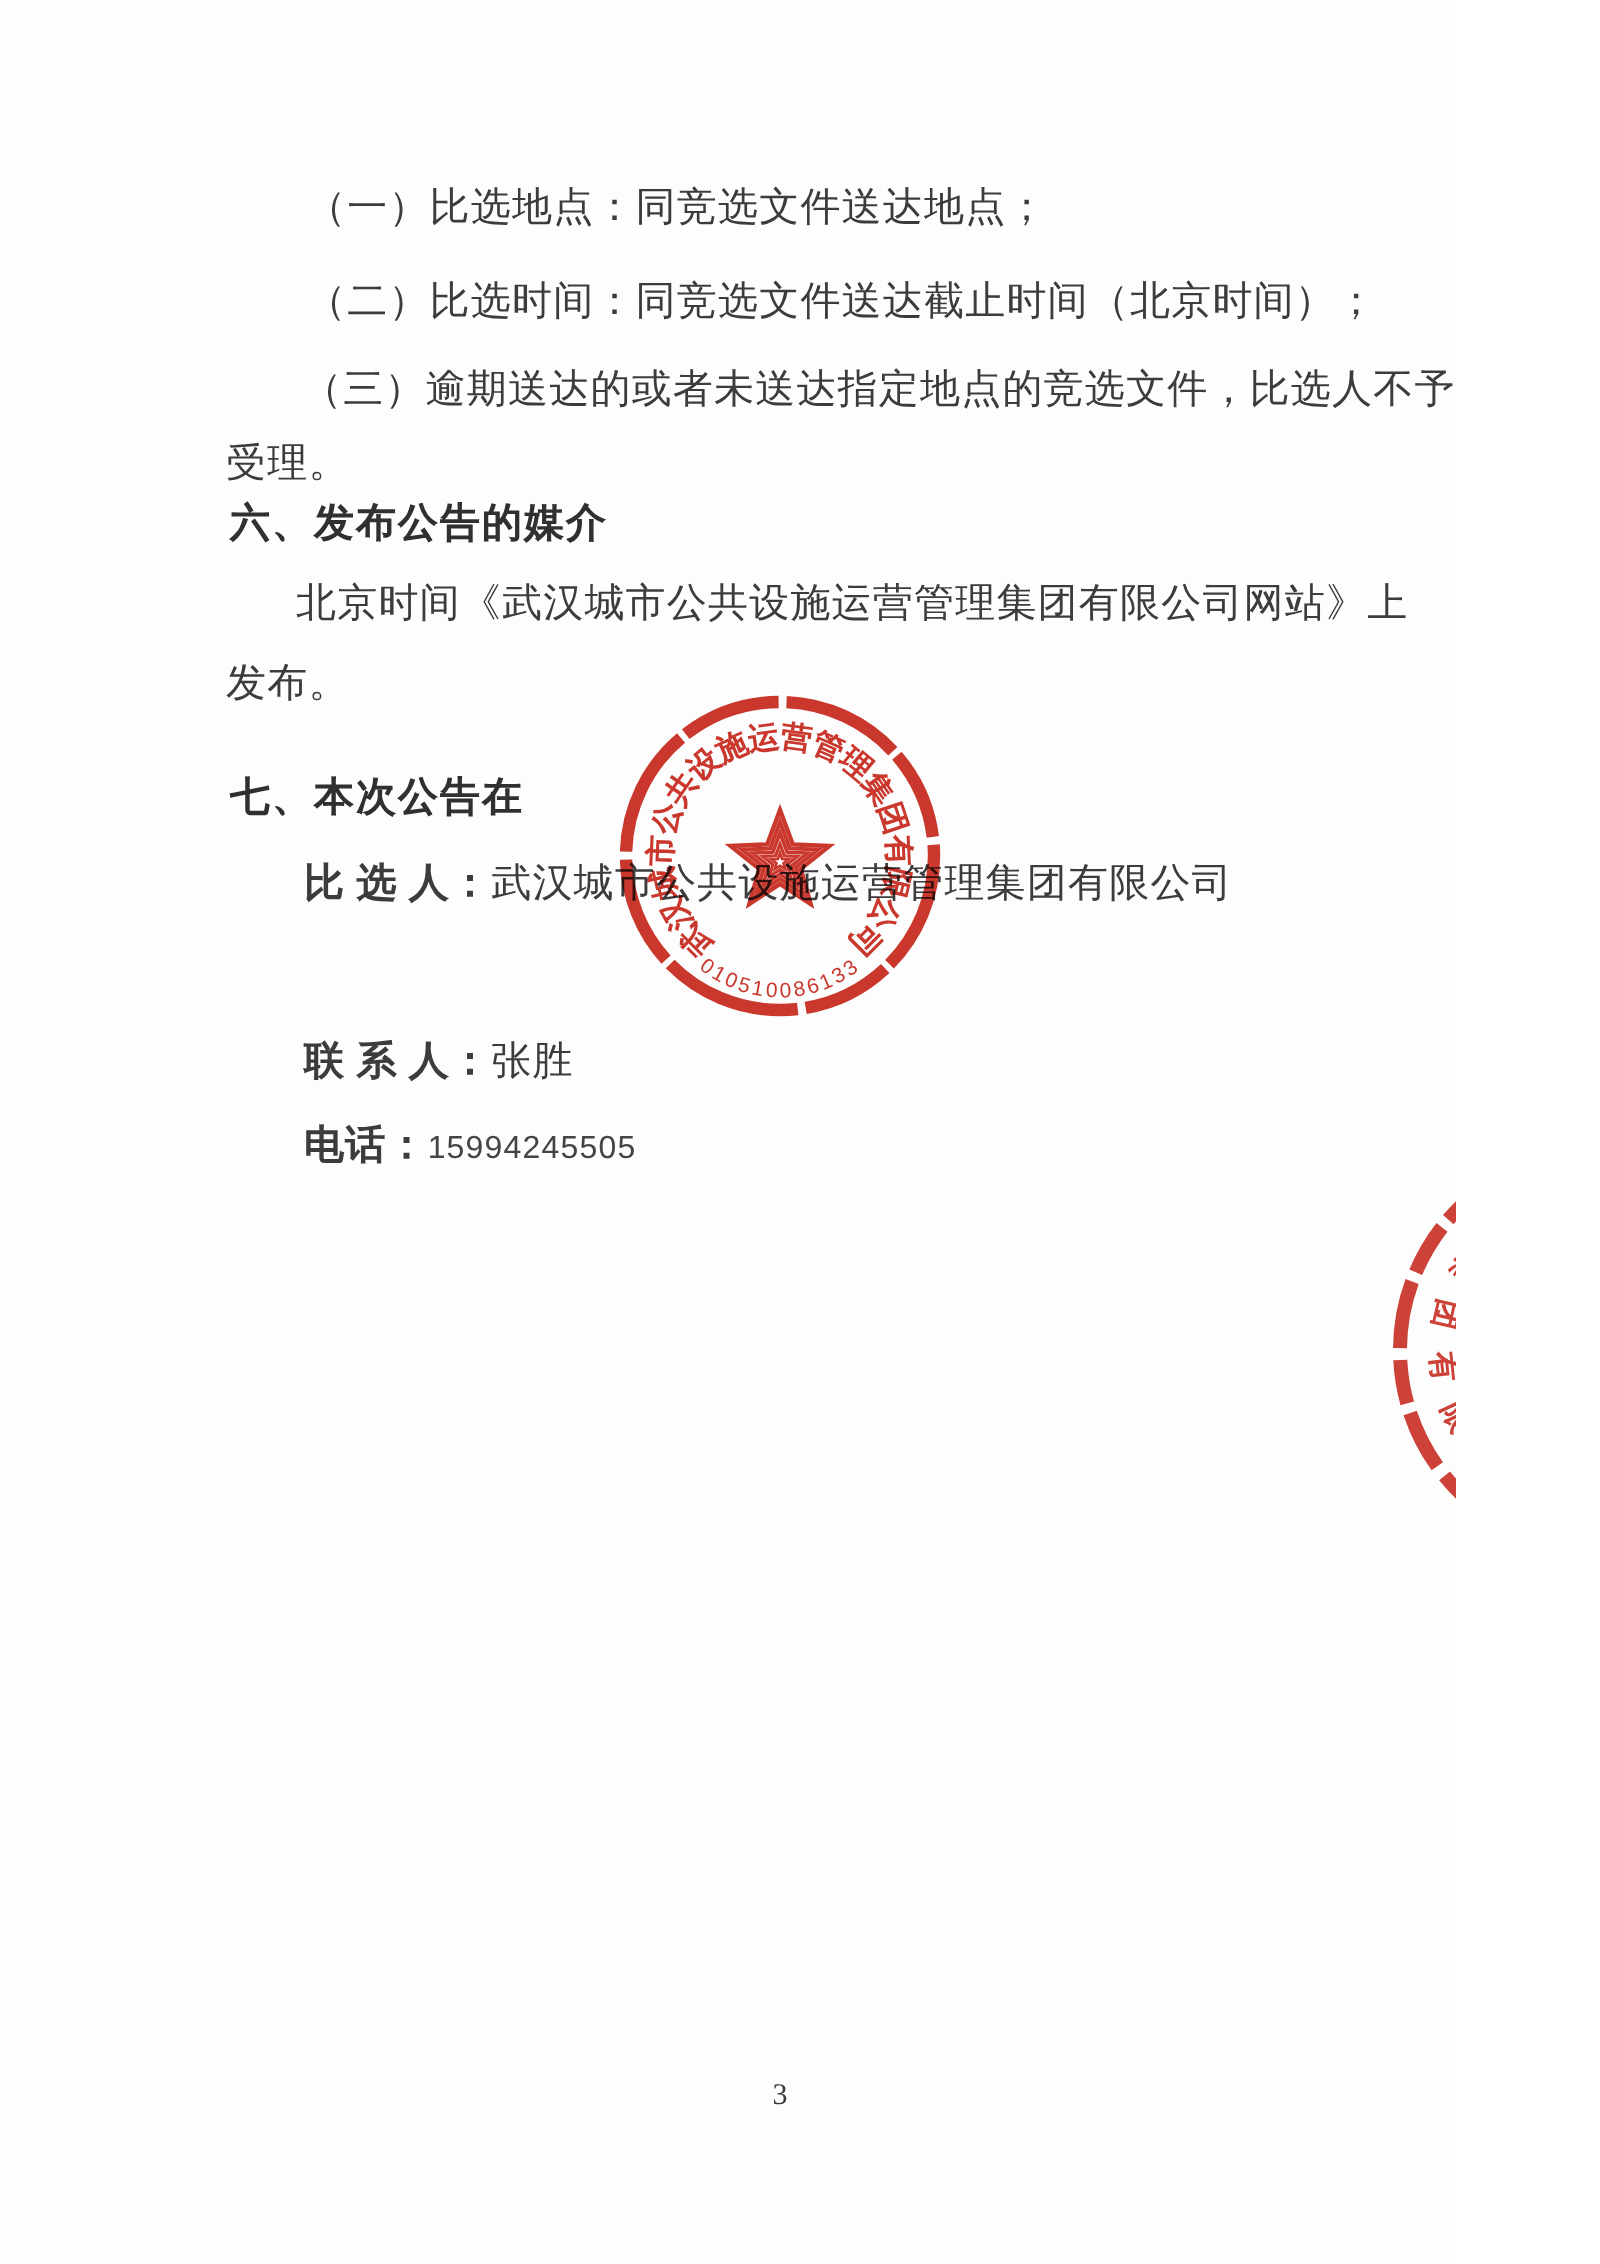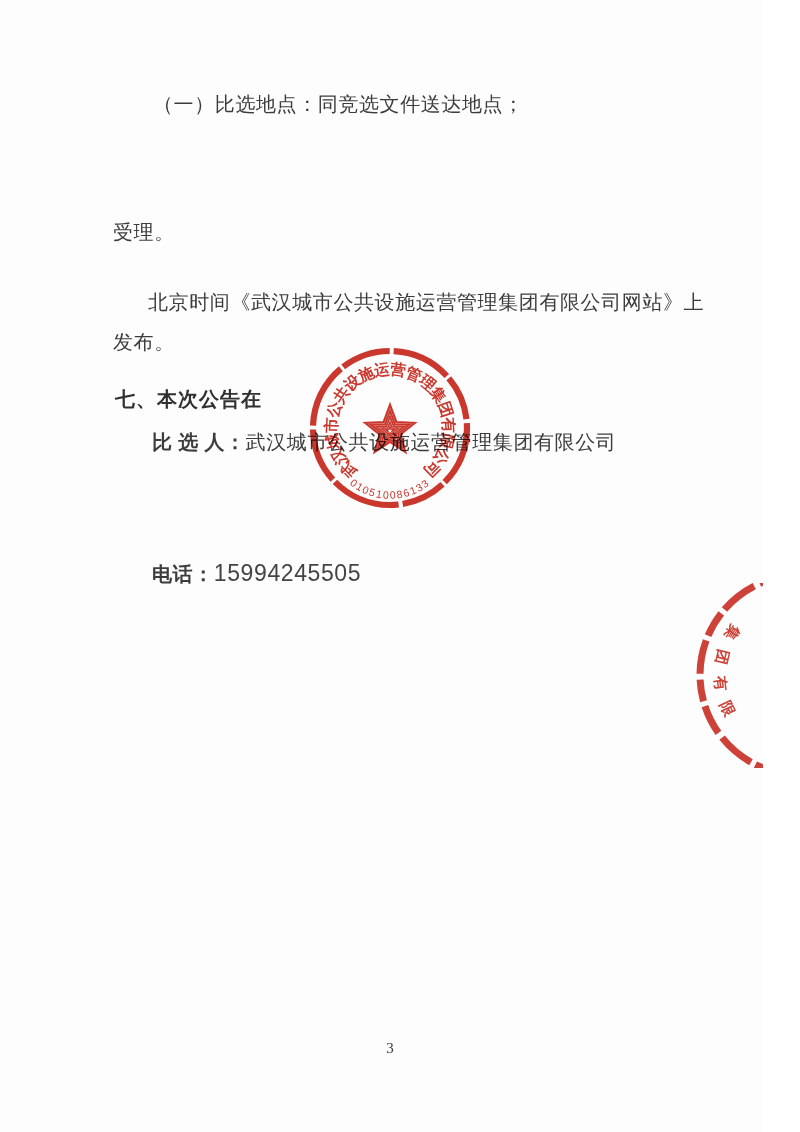"（一）比选地点：同竞选文件送达地点；" .page { padding-left: 35px -> none }
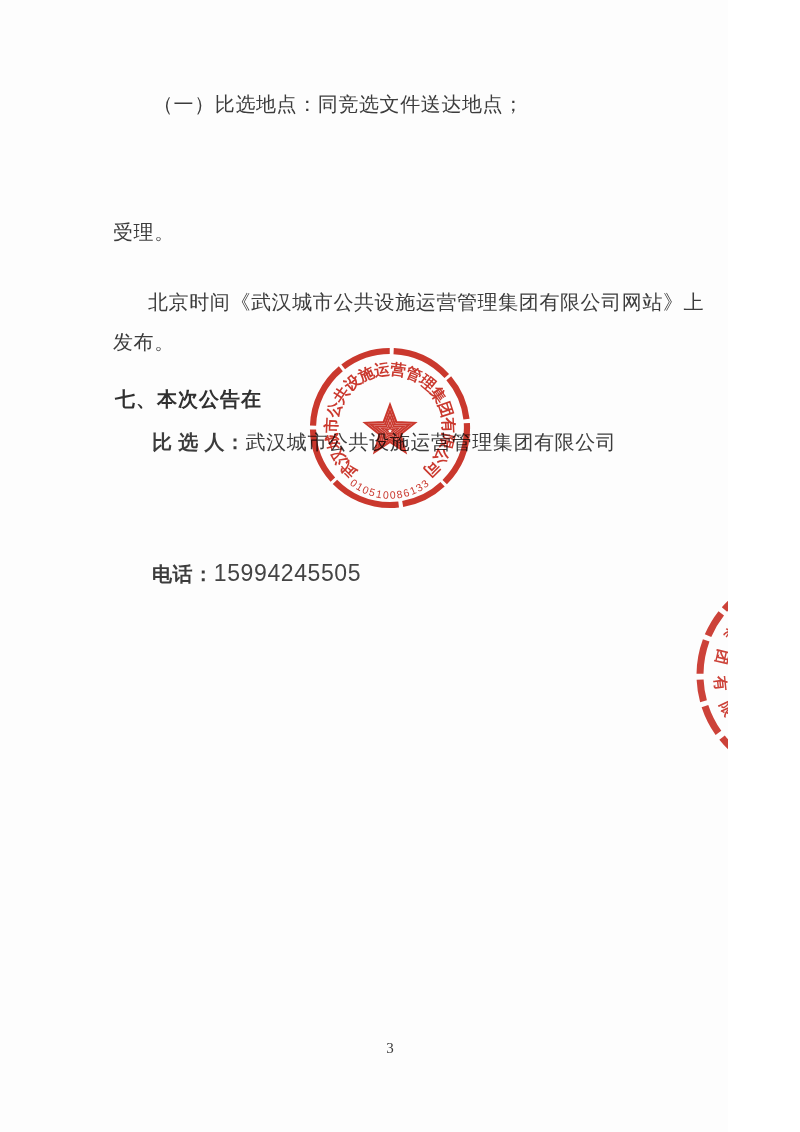"（二）比选时间：同竞选文件送达截止时间（北京时间）；" p.line { html: none -> <p>（二）比选时间：同竞选文件送达截止时间（北京时间）；</p> }
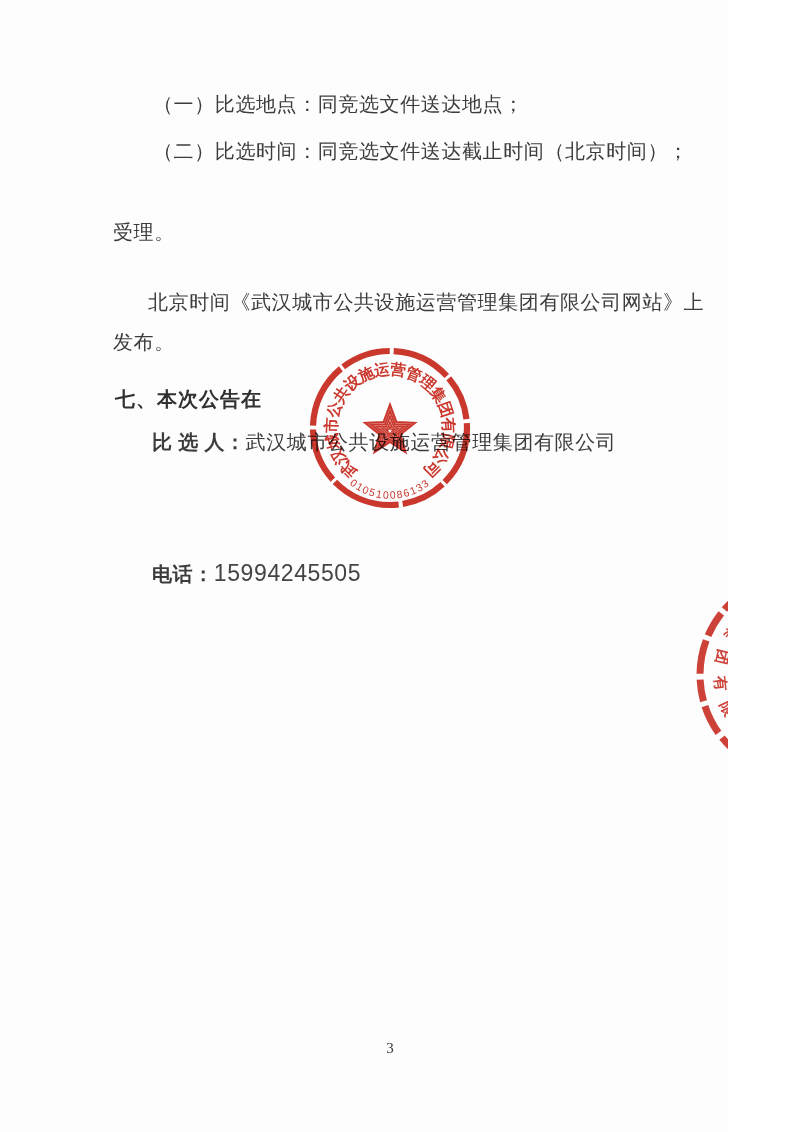"（三）逾期送达的或者未送达指定地点的竞选文件，比选人不予" p.line { html: none -> <p>（三）逾期送达的或者未送达指定地点的竞选文件，比选人不予</p> }
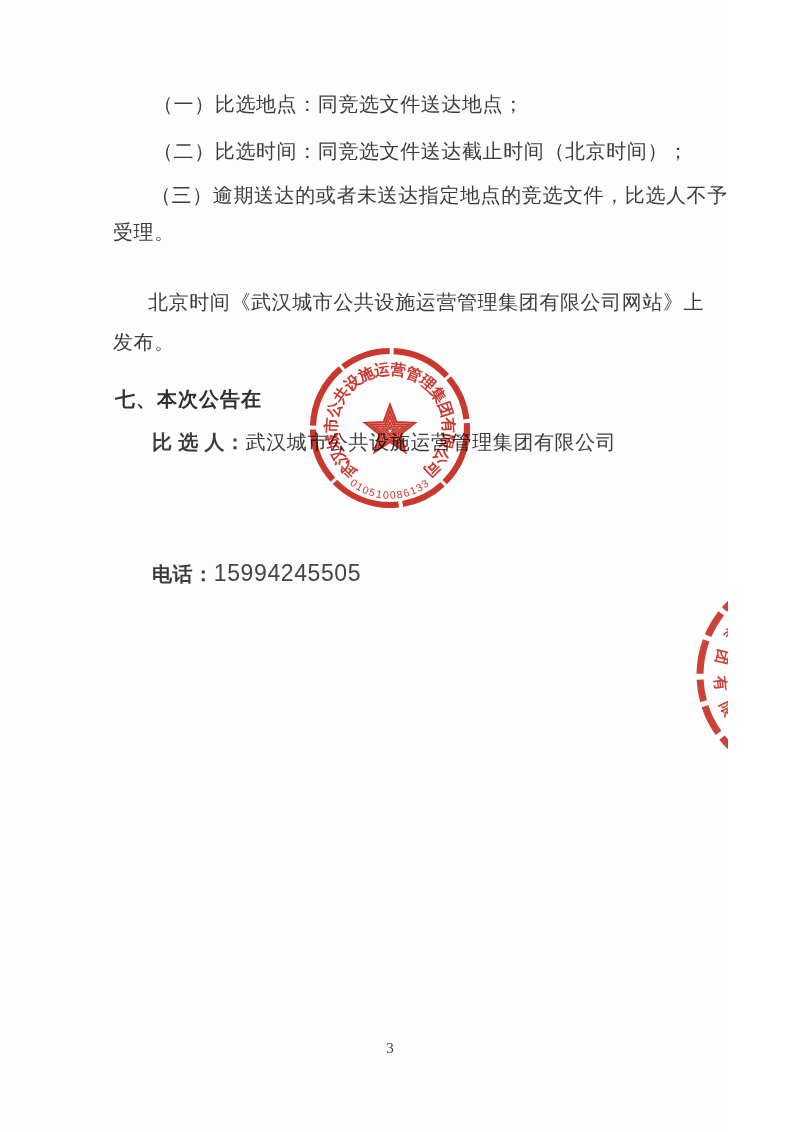"六、发布公告的媒介" p.line { html: none -> <p>六、发布公告的媒介</p> }
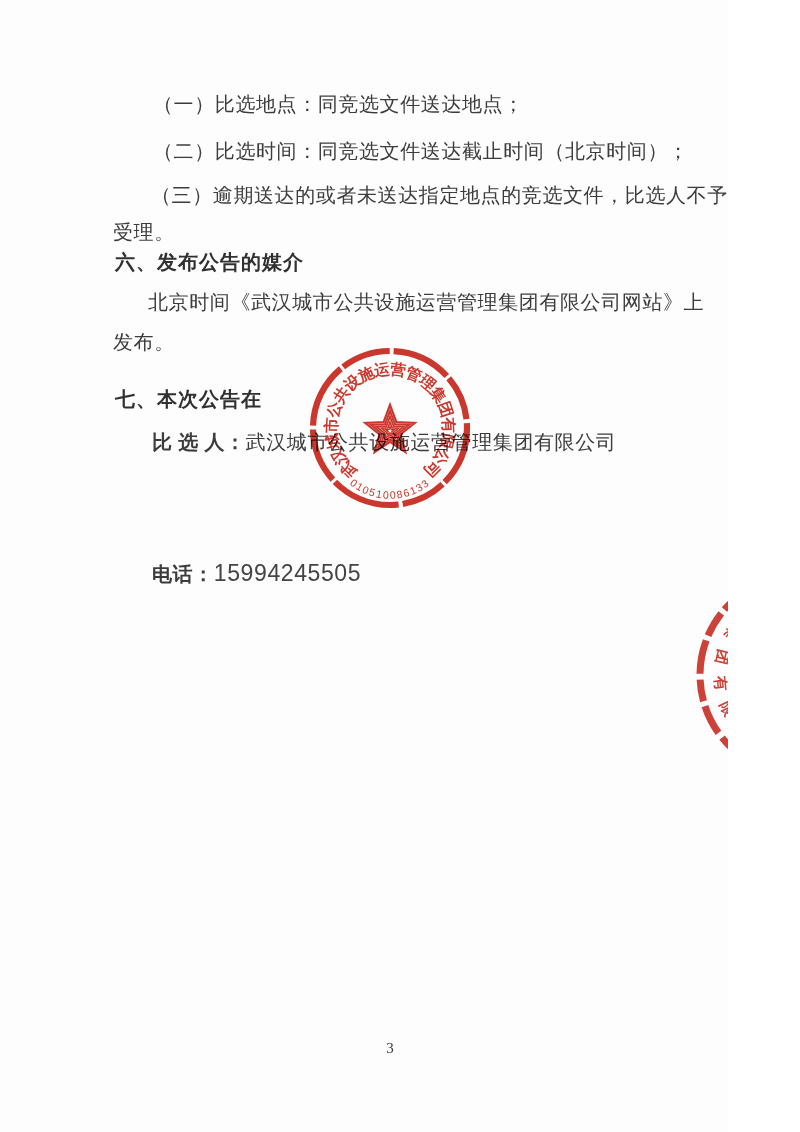"联 系 人：张胜" p.line { html: none -> <p><span>联 系 人：</span><span>张胜</span></p> }
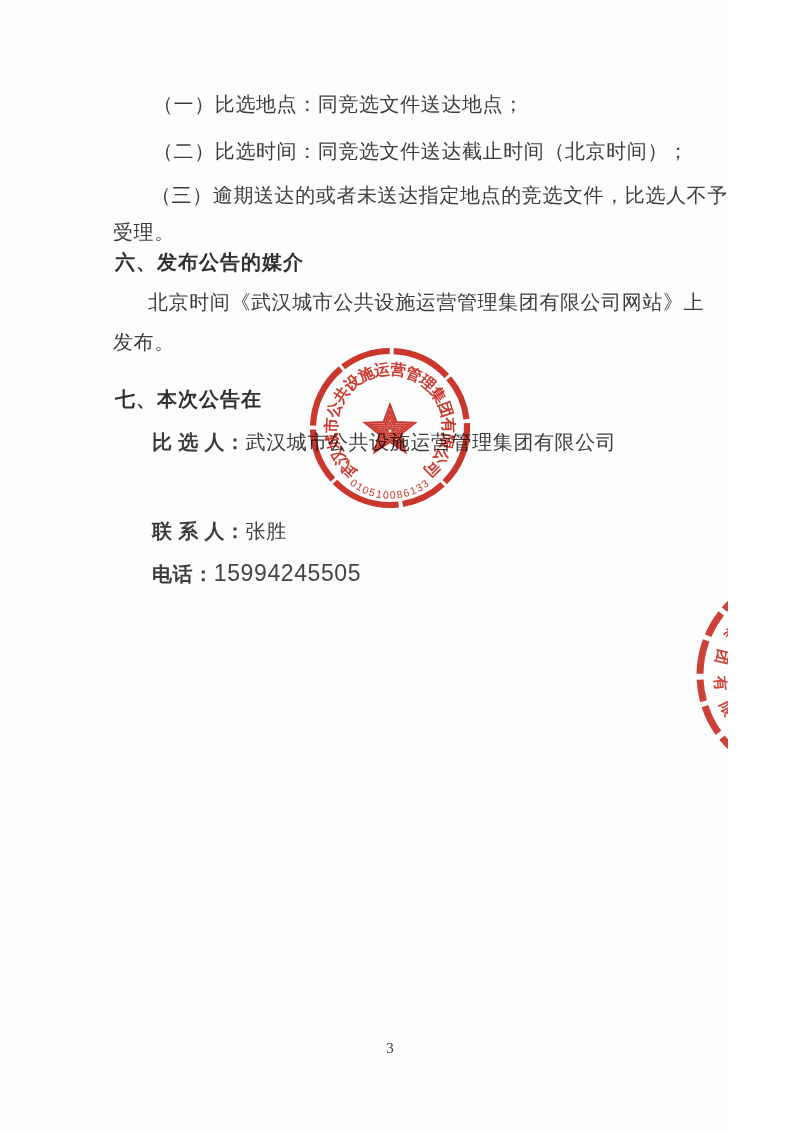"15994245505" .phone { font-size: 23px -> 16px }
